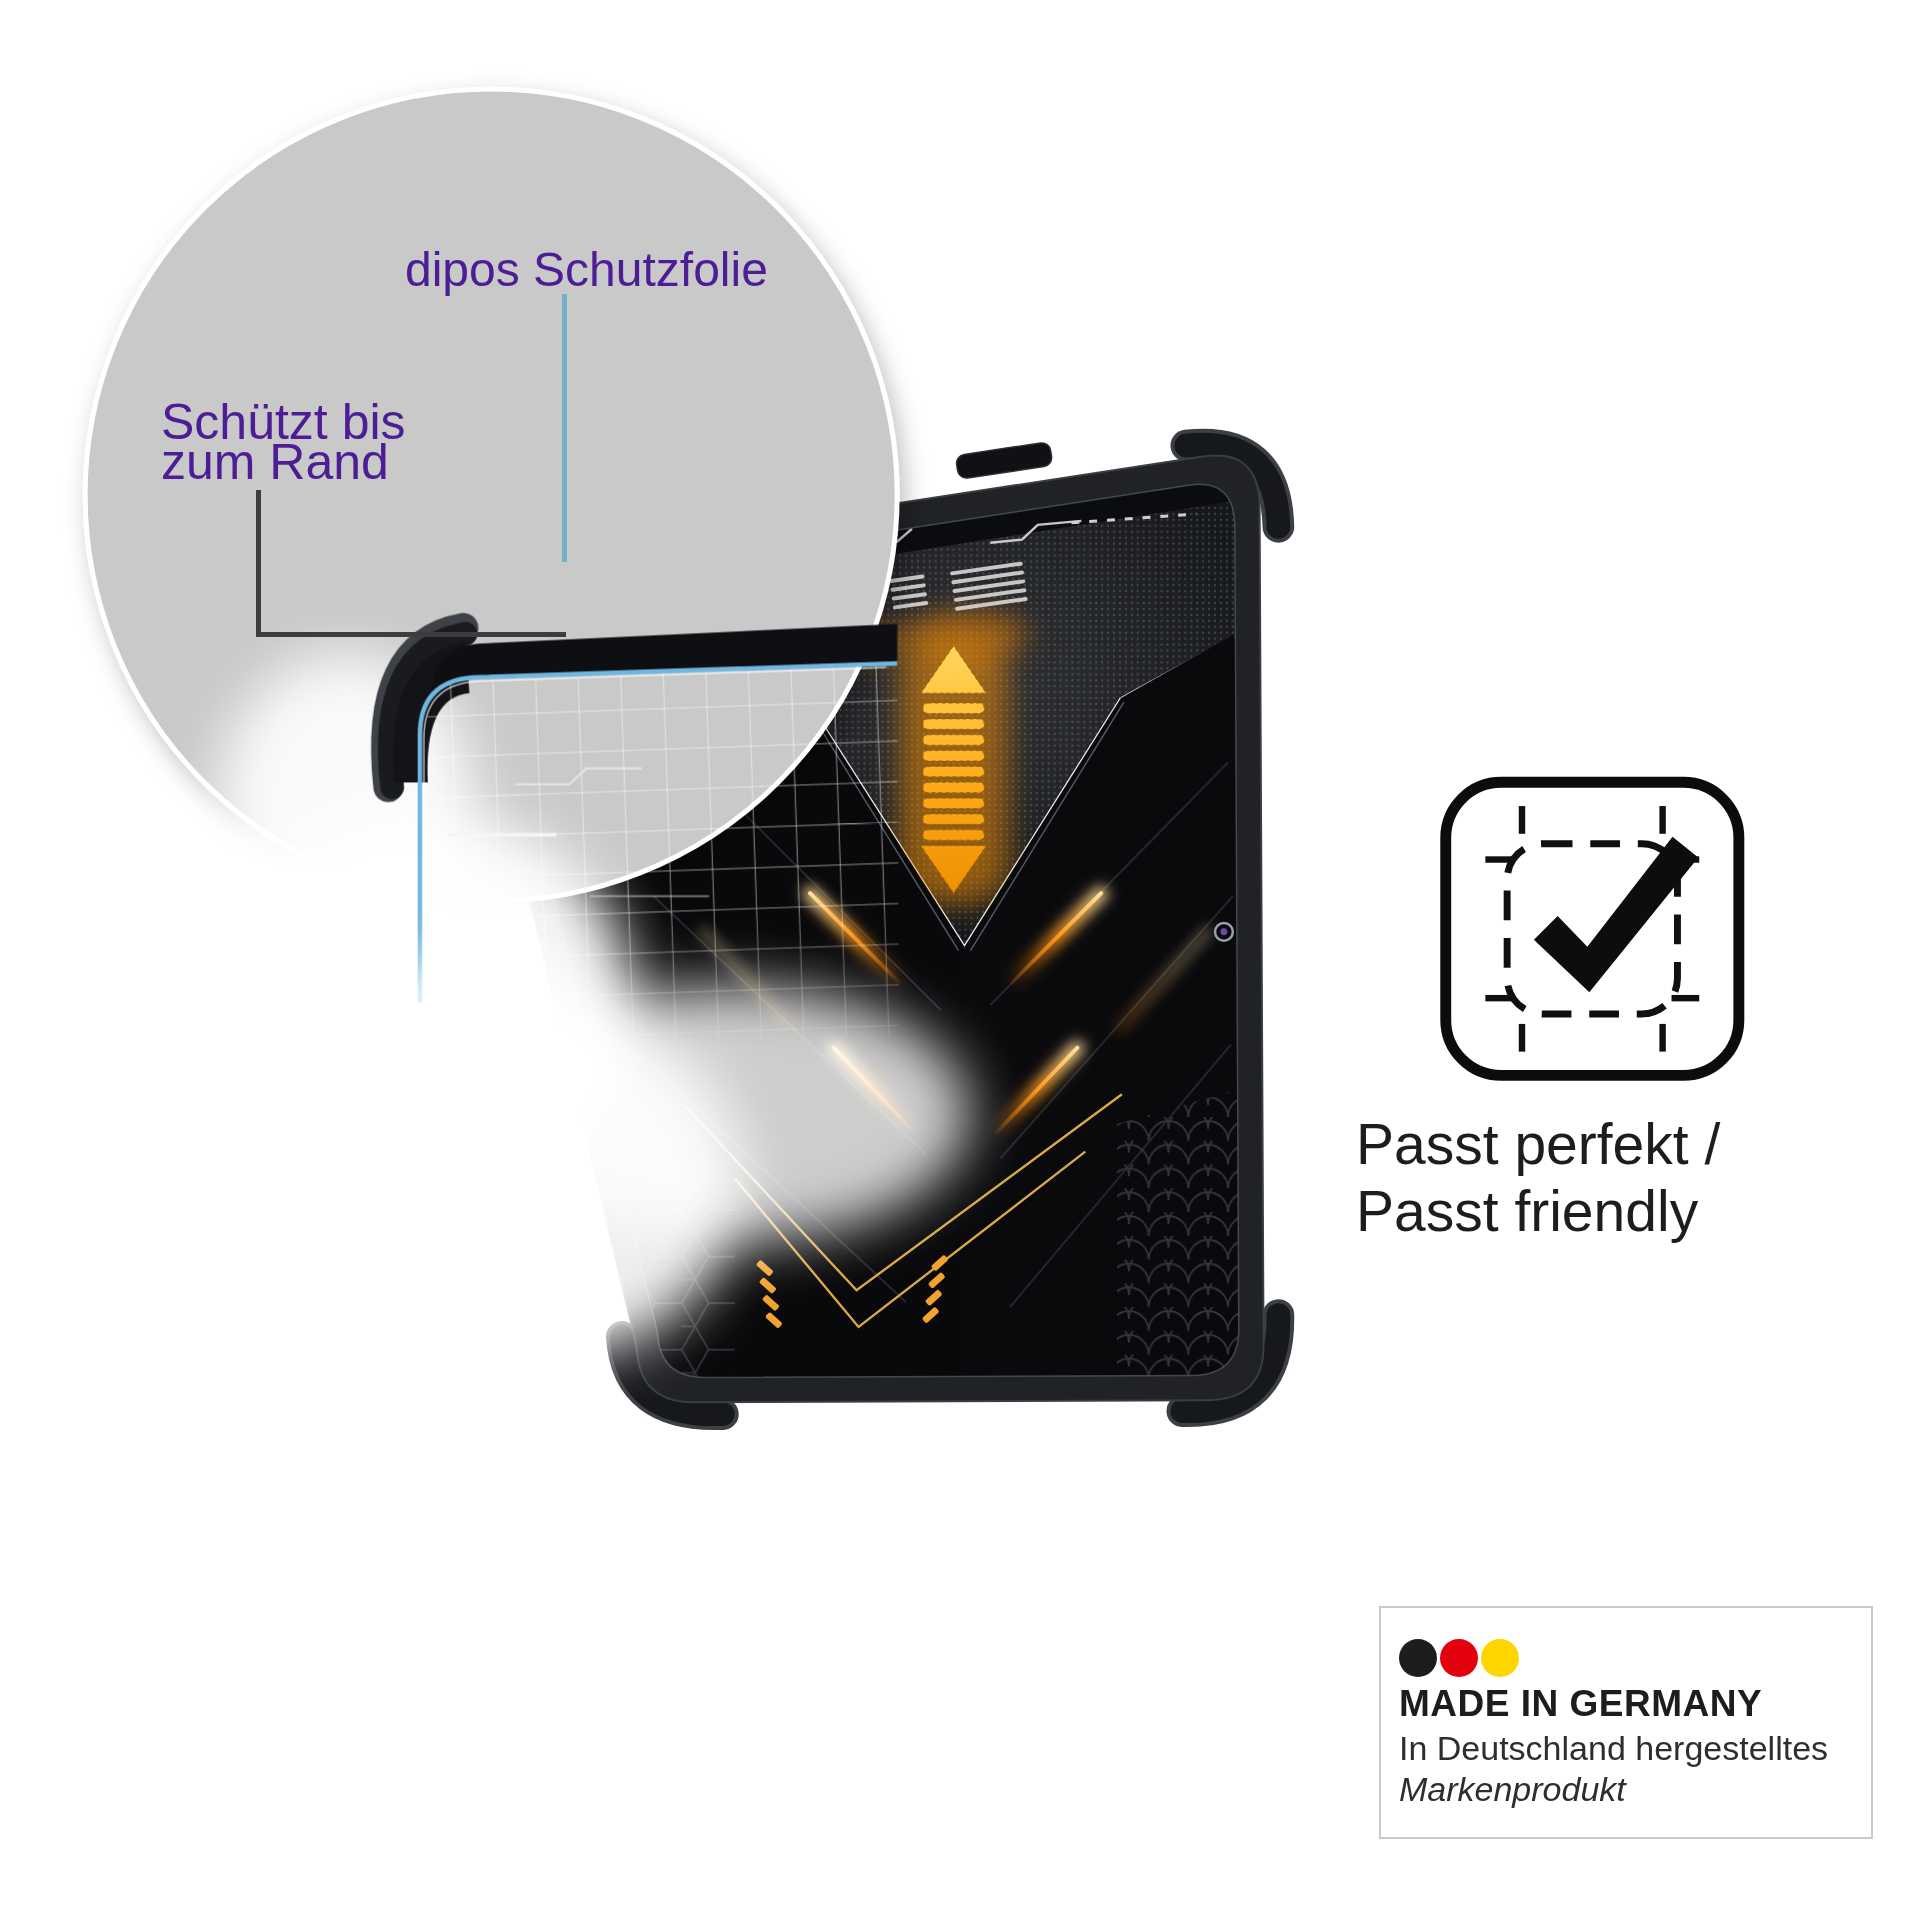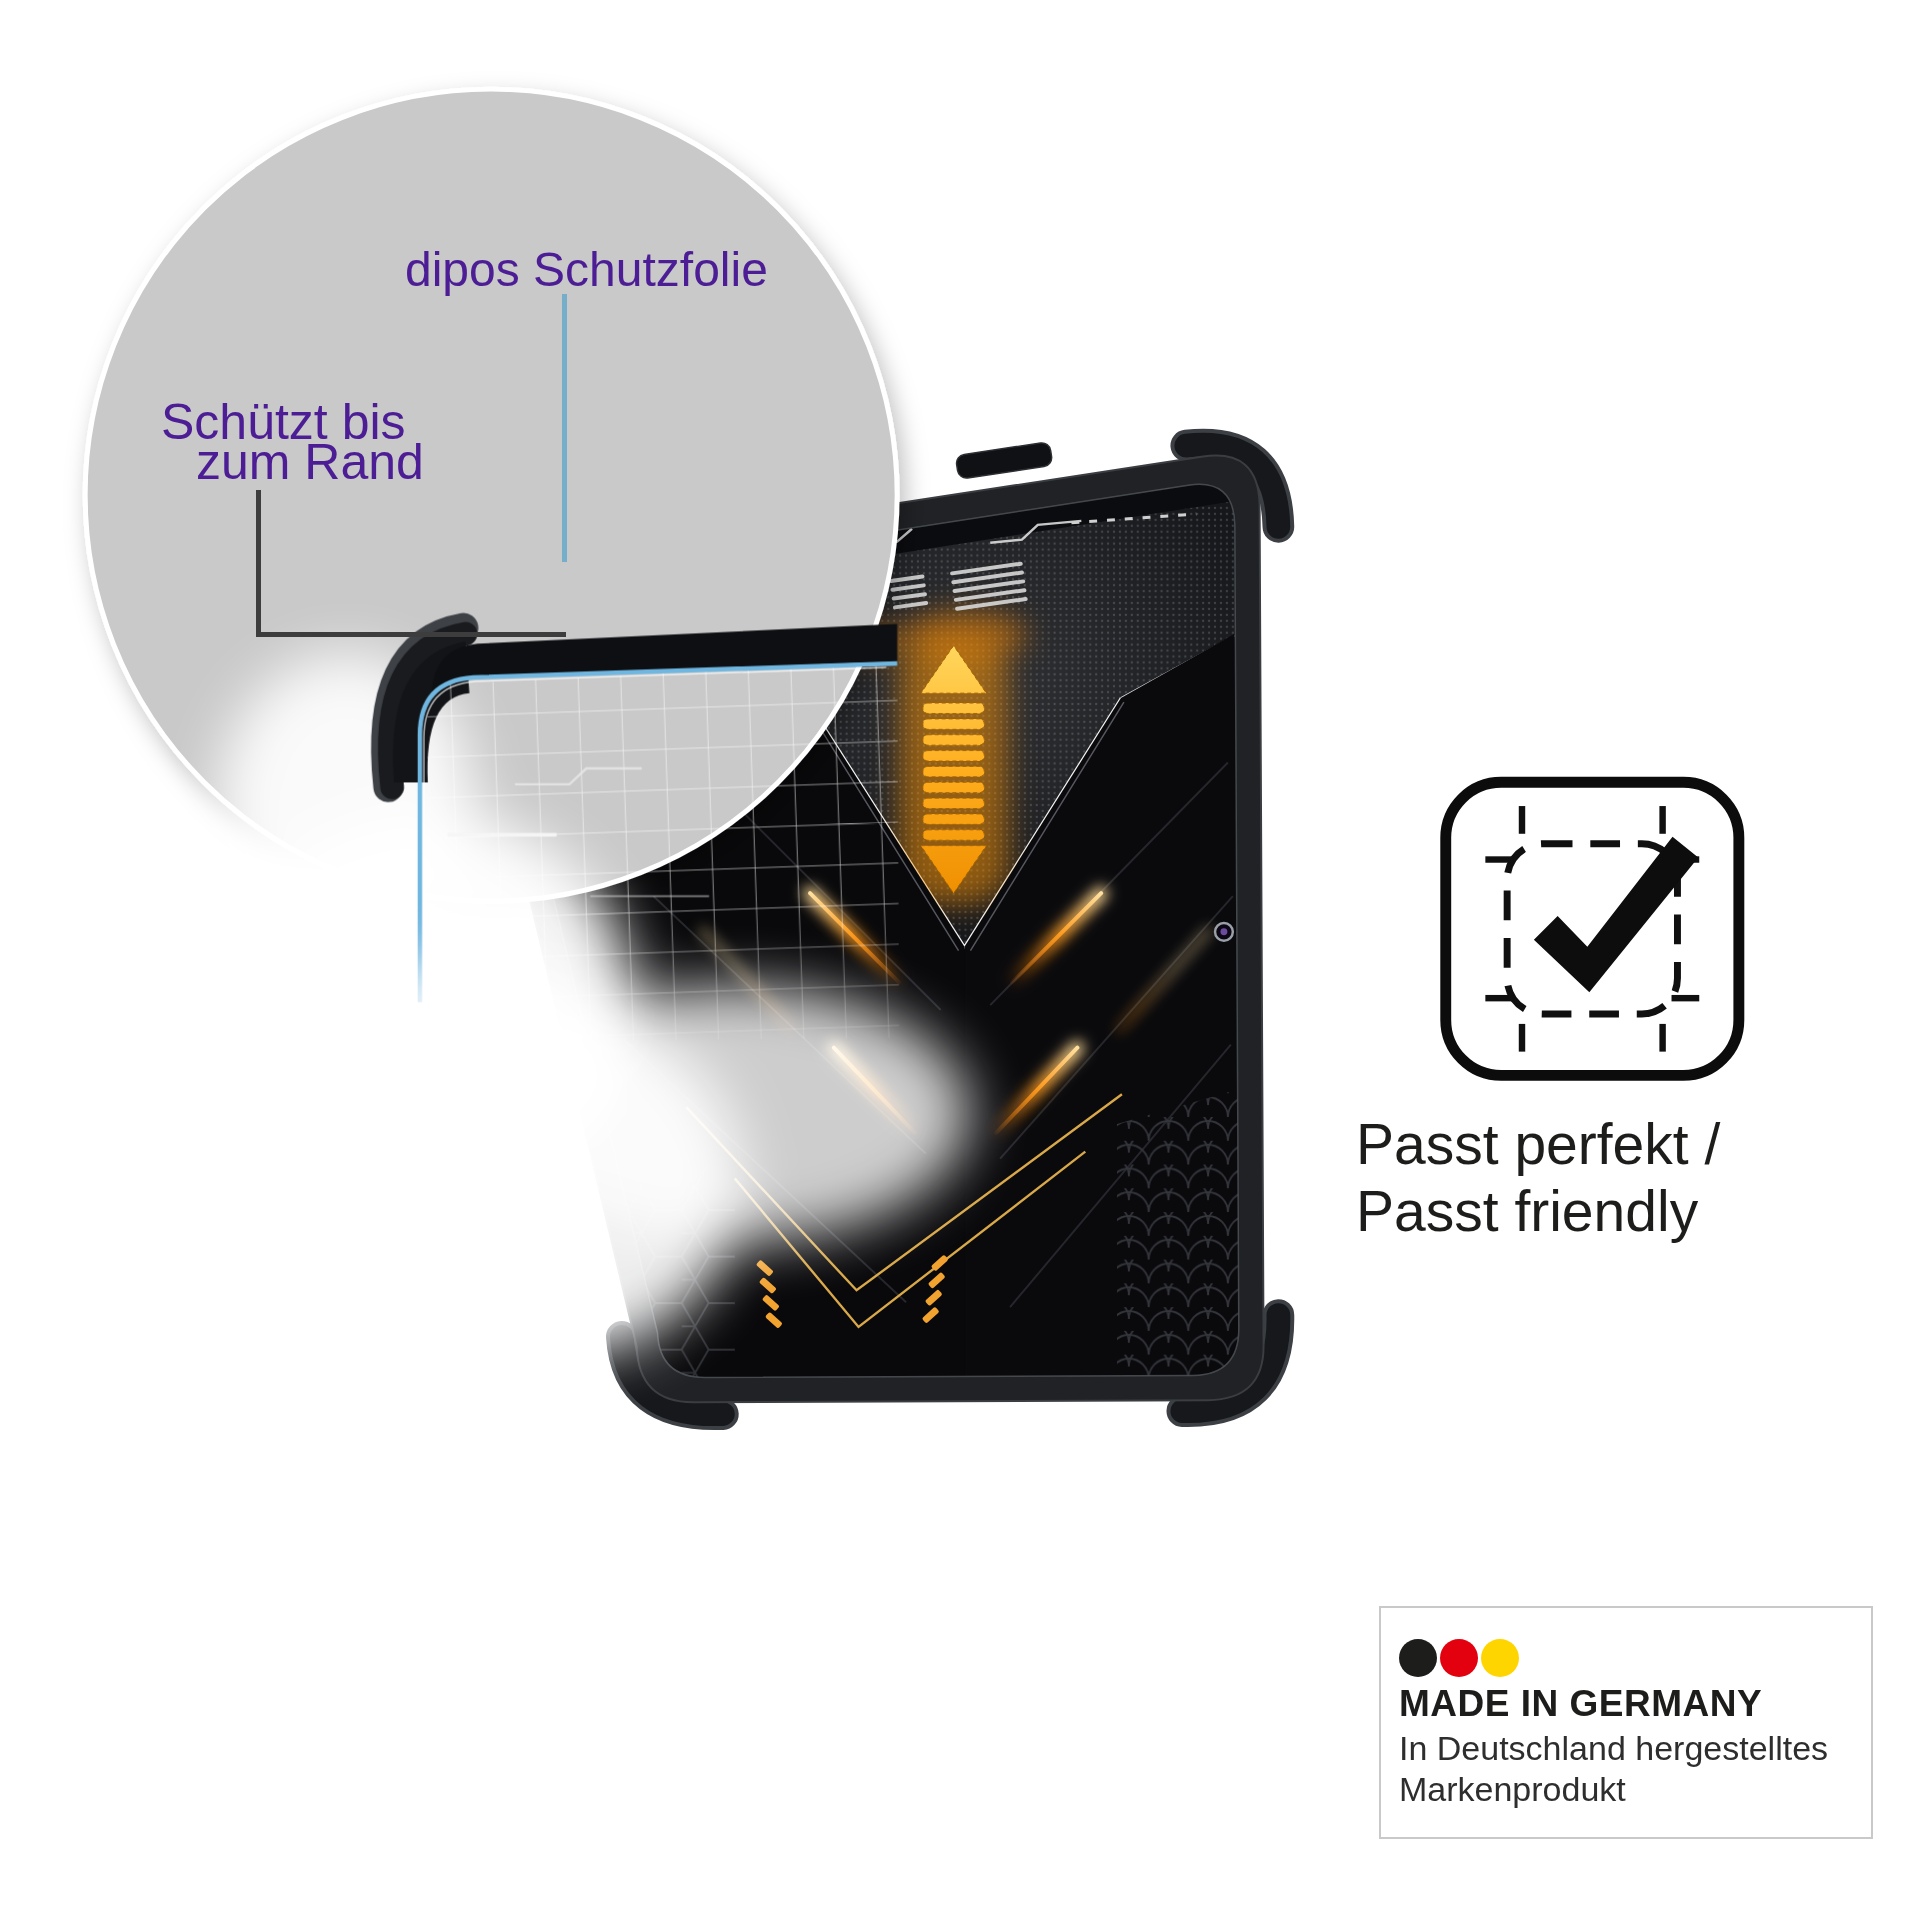"zum Rand" .callout-f2 { margin-left: 35px -> none }
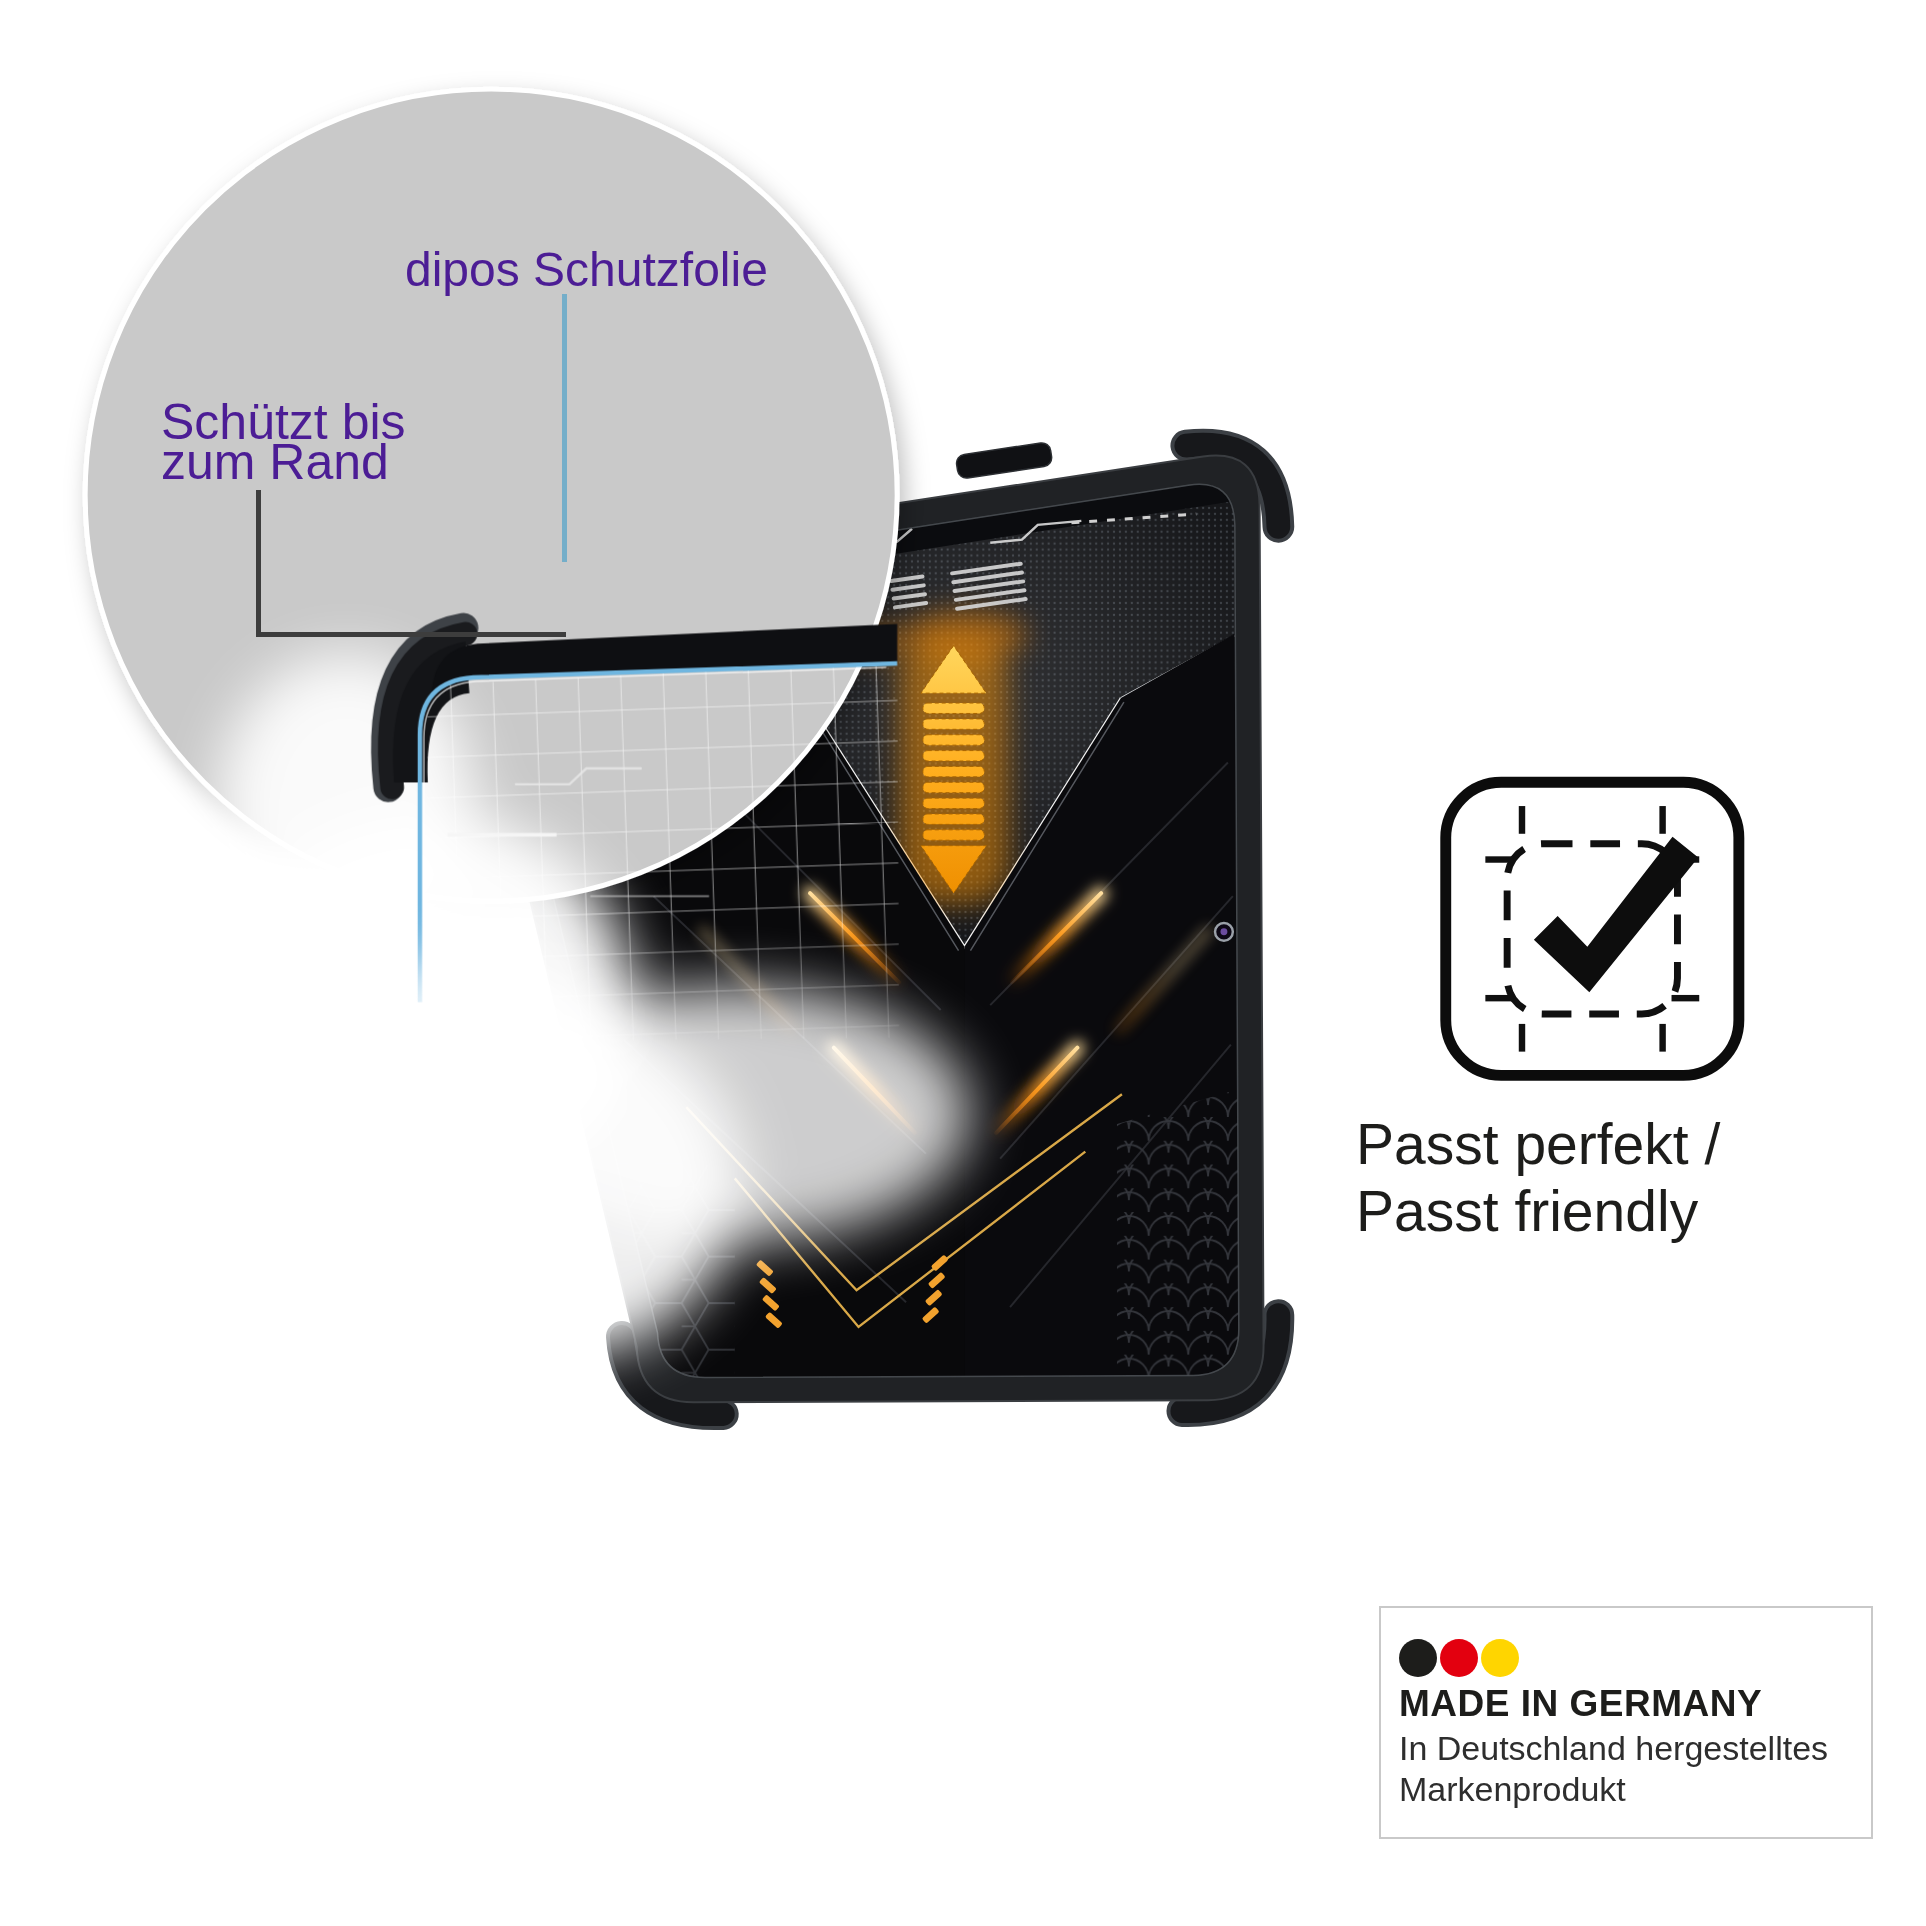"Markenprodukt" .badge .sub2 { font-style: none -> italic }
